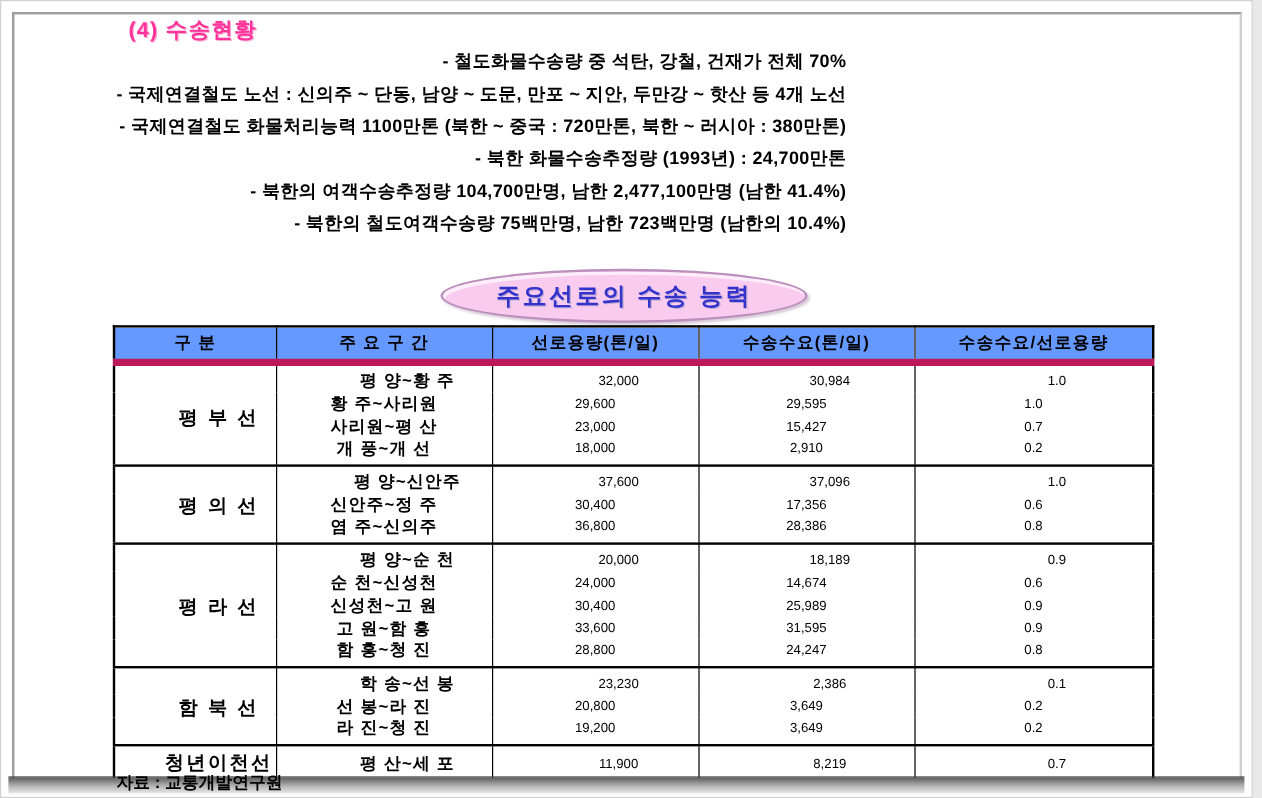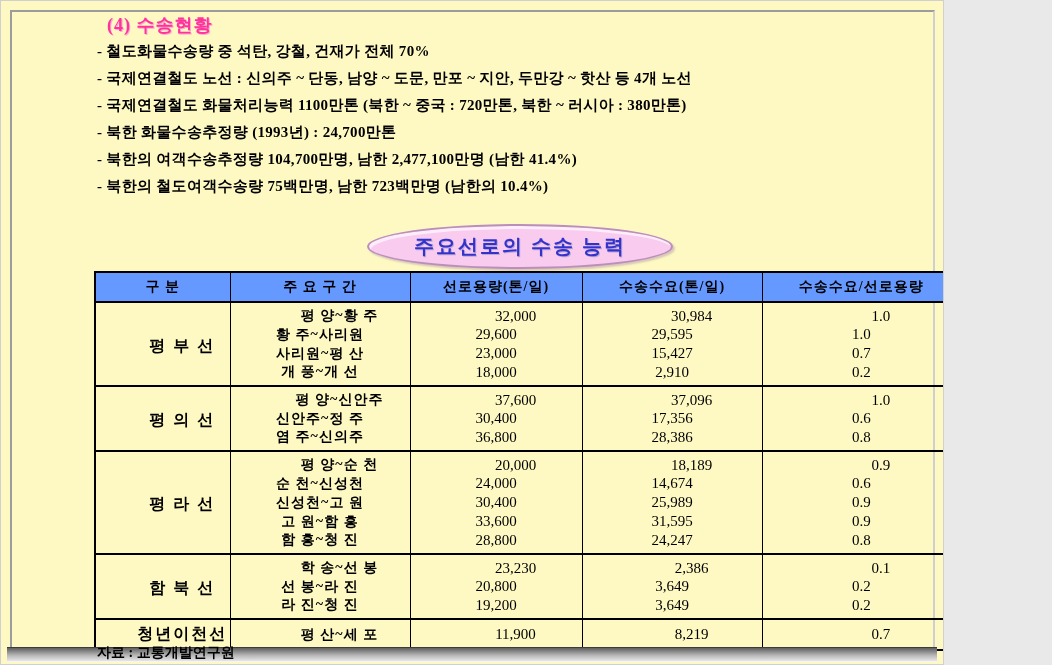"(4) 수송현황" .slide { background: #fef9c3 -> #ffffff; font-family: Liberation Serif, serif -> Liberation Sans, sans-serif; width: 944px -> 1044px }
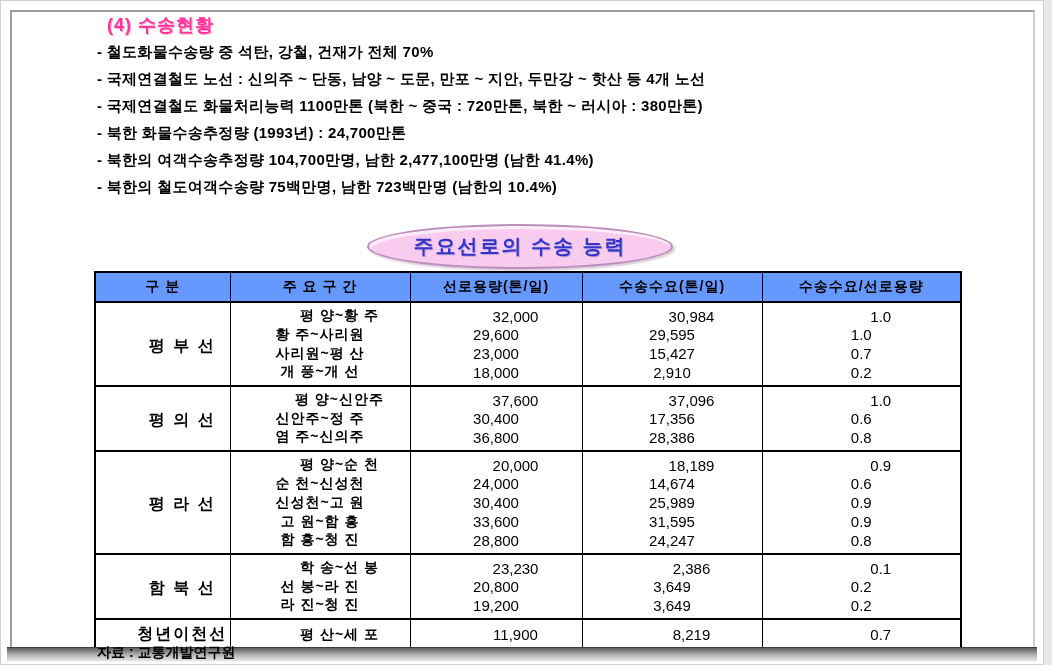"- 철도화물수송량 중 석탄, 강철," .bullet-line { text-align: none -> right }
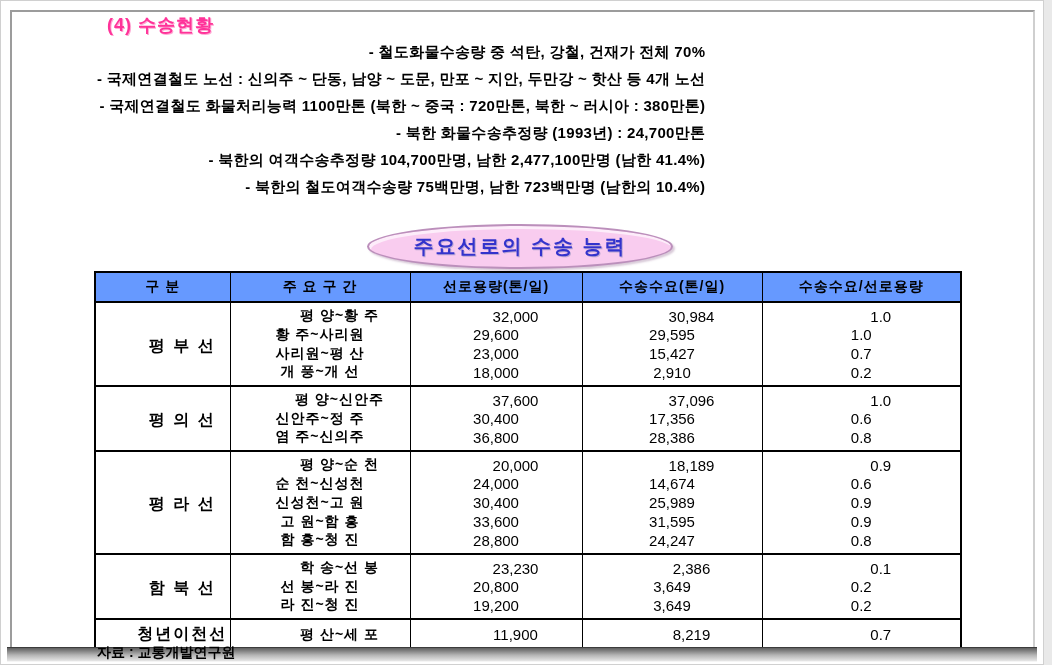"구 분" table.capacity thead { border-bottom: 1px solid #be185d -> 6px solid #be185d }
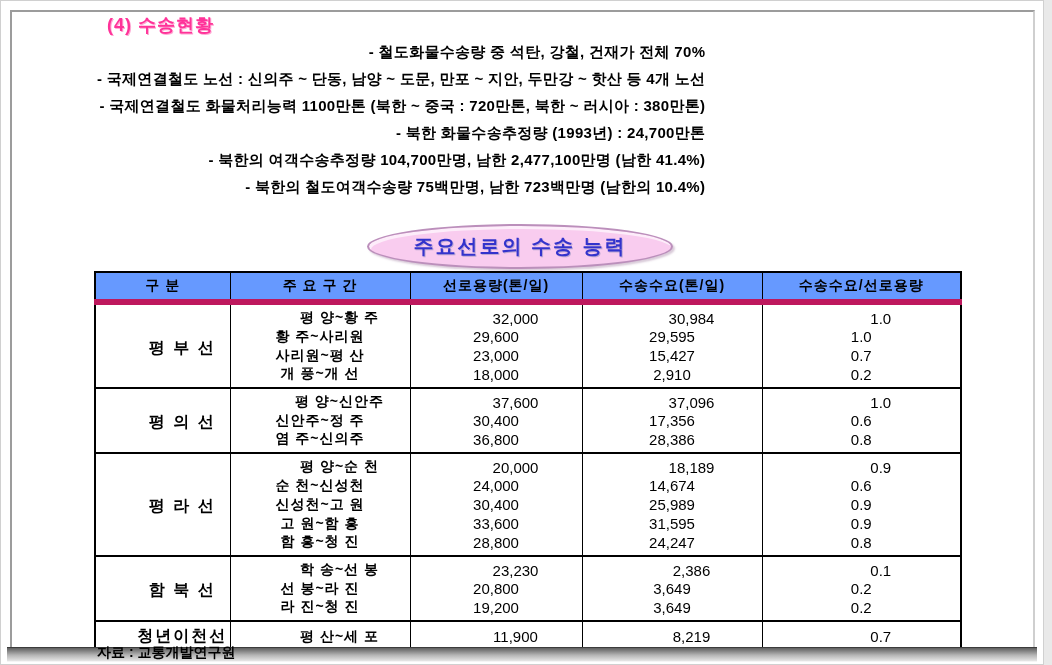"32,000" td.capacity-v, td.demand-v, td.ratio-v { font-size: 15px -> 11px }
